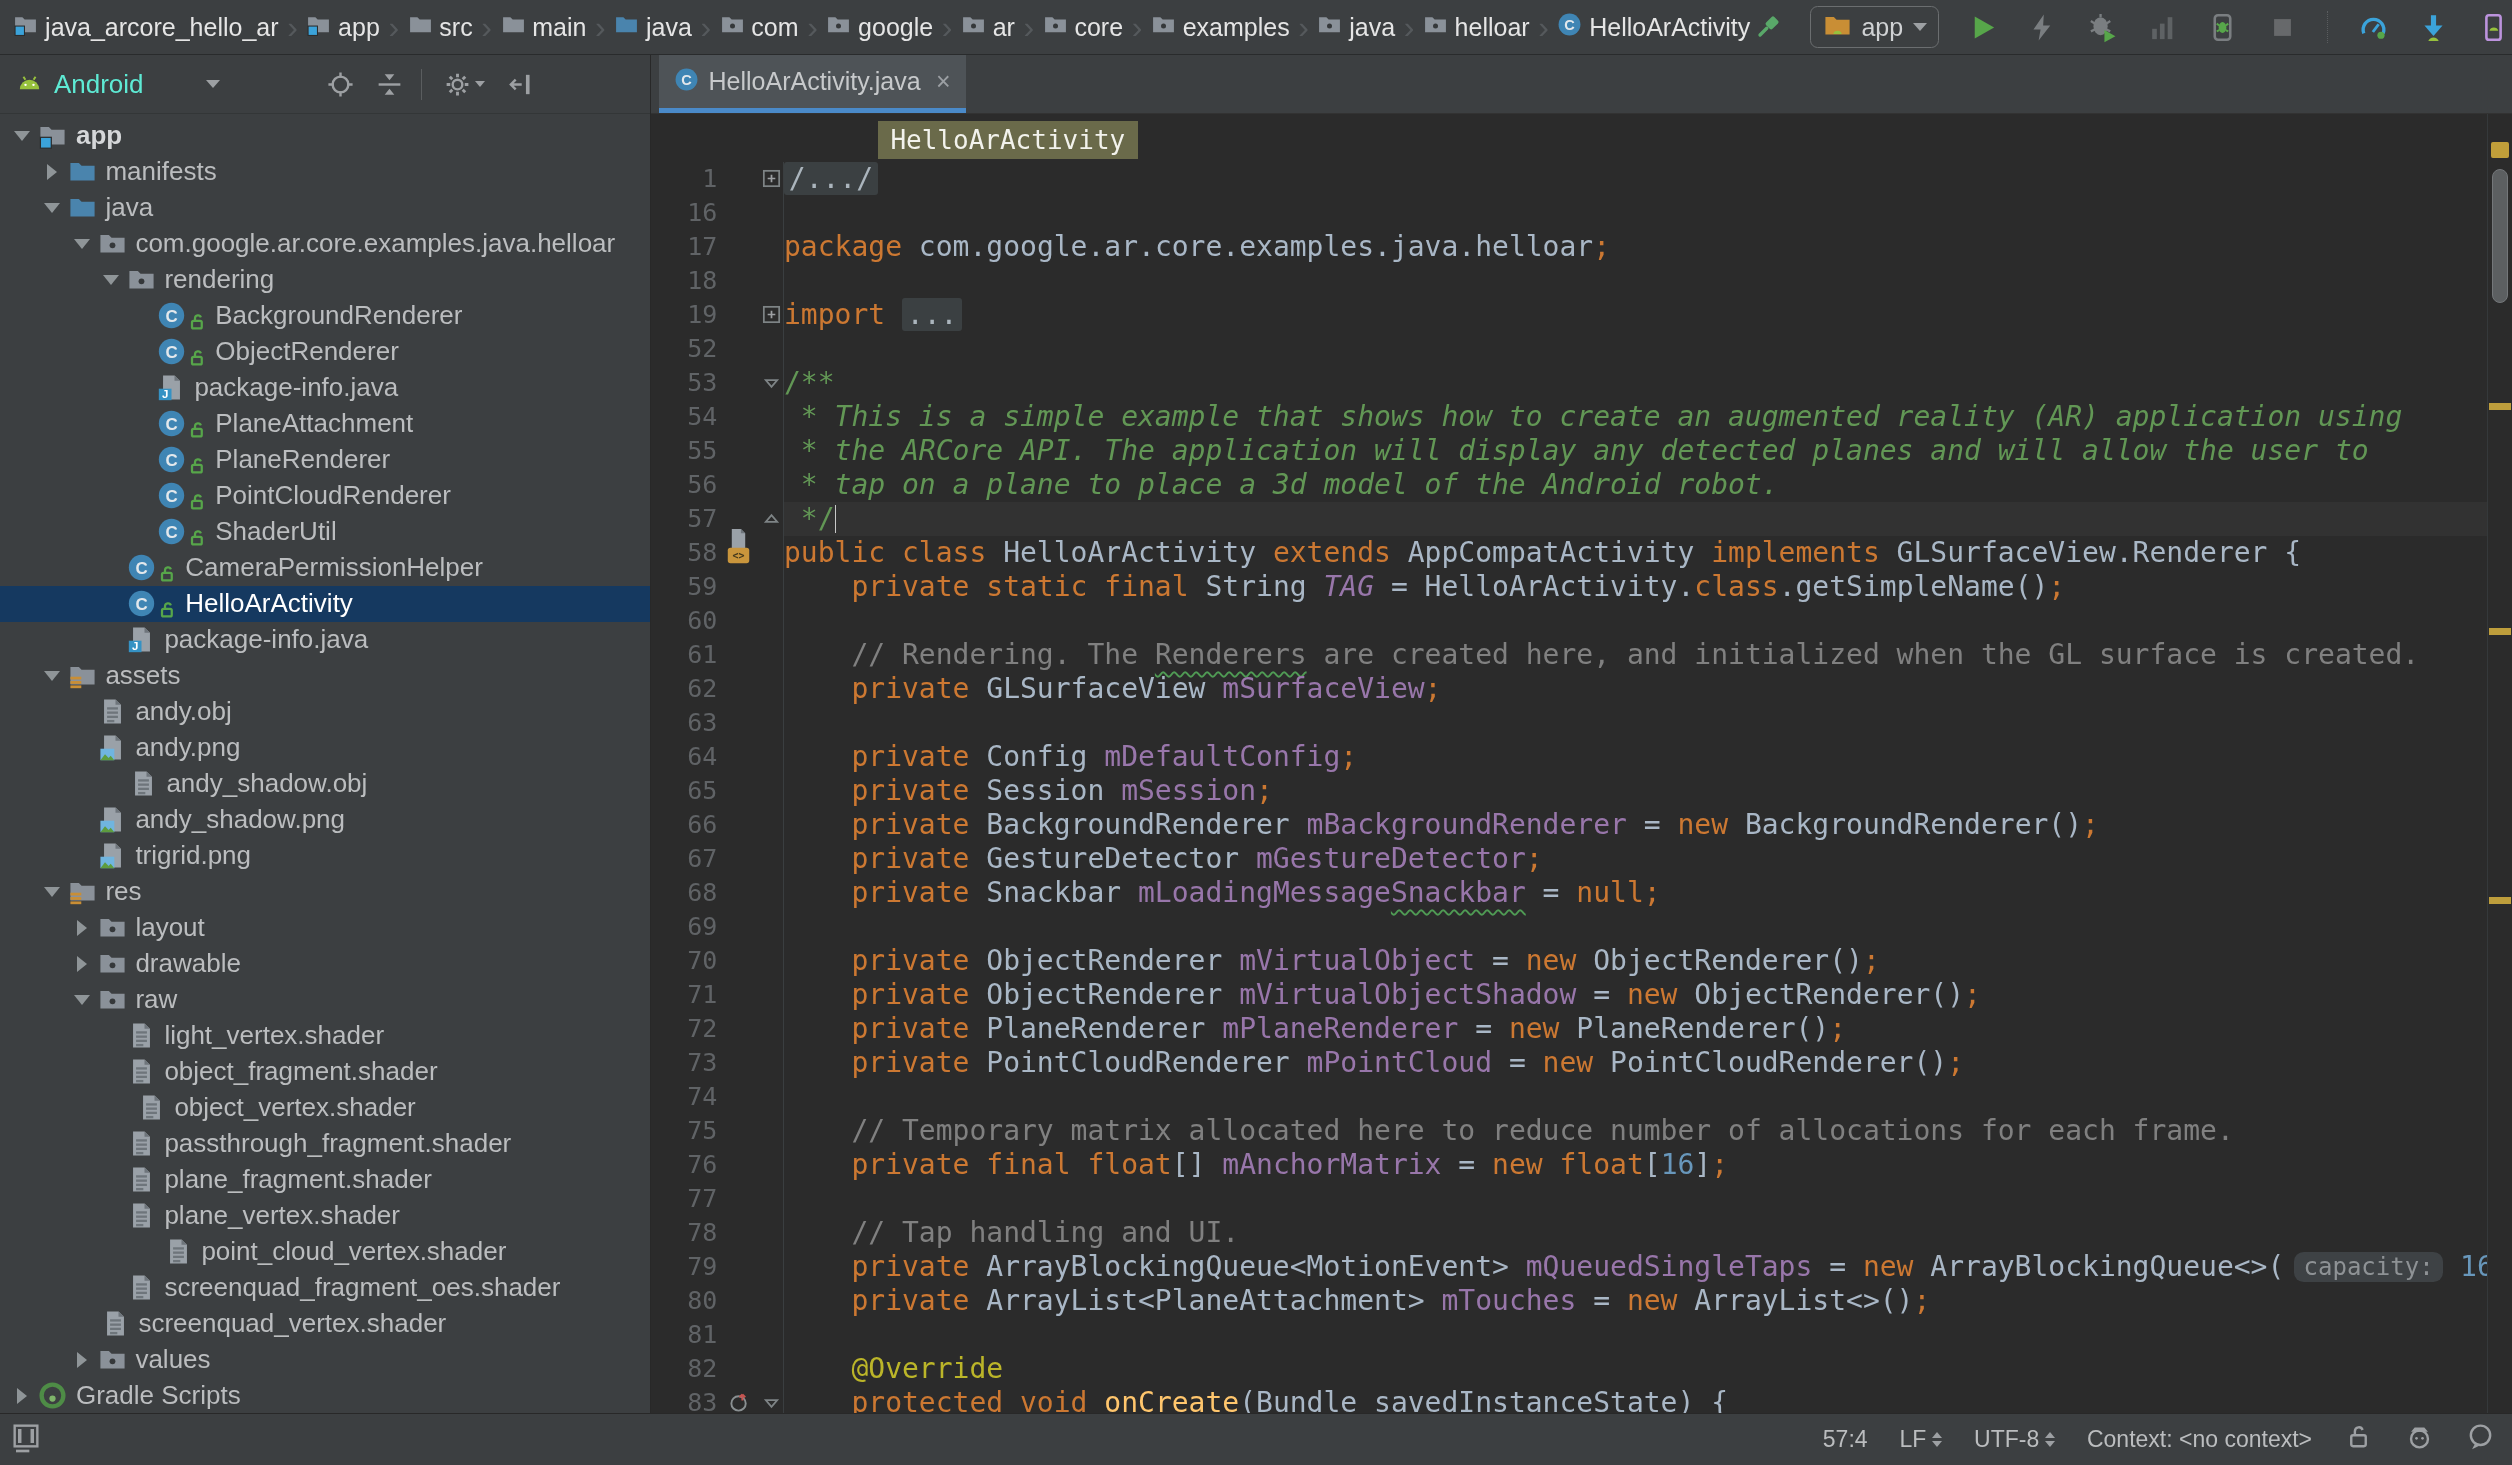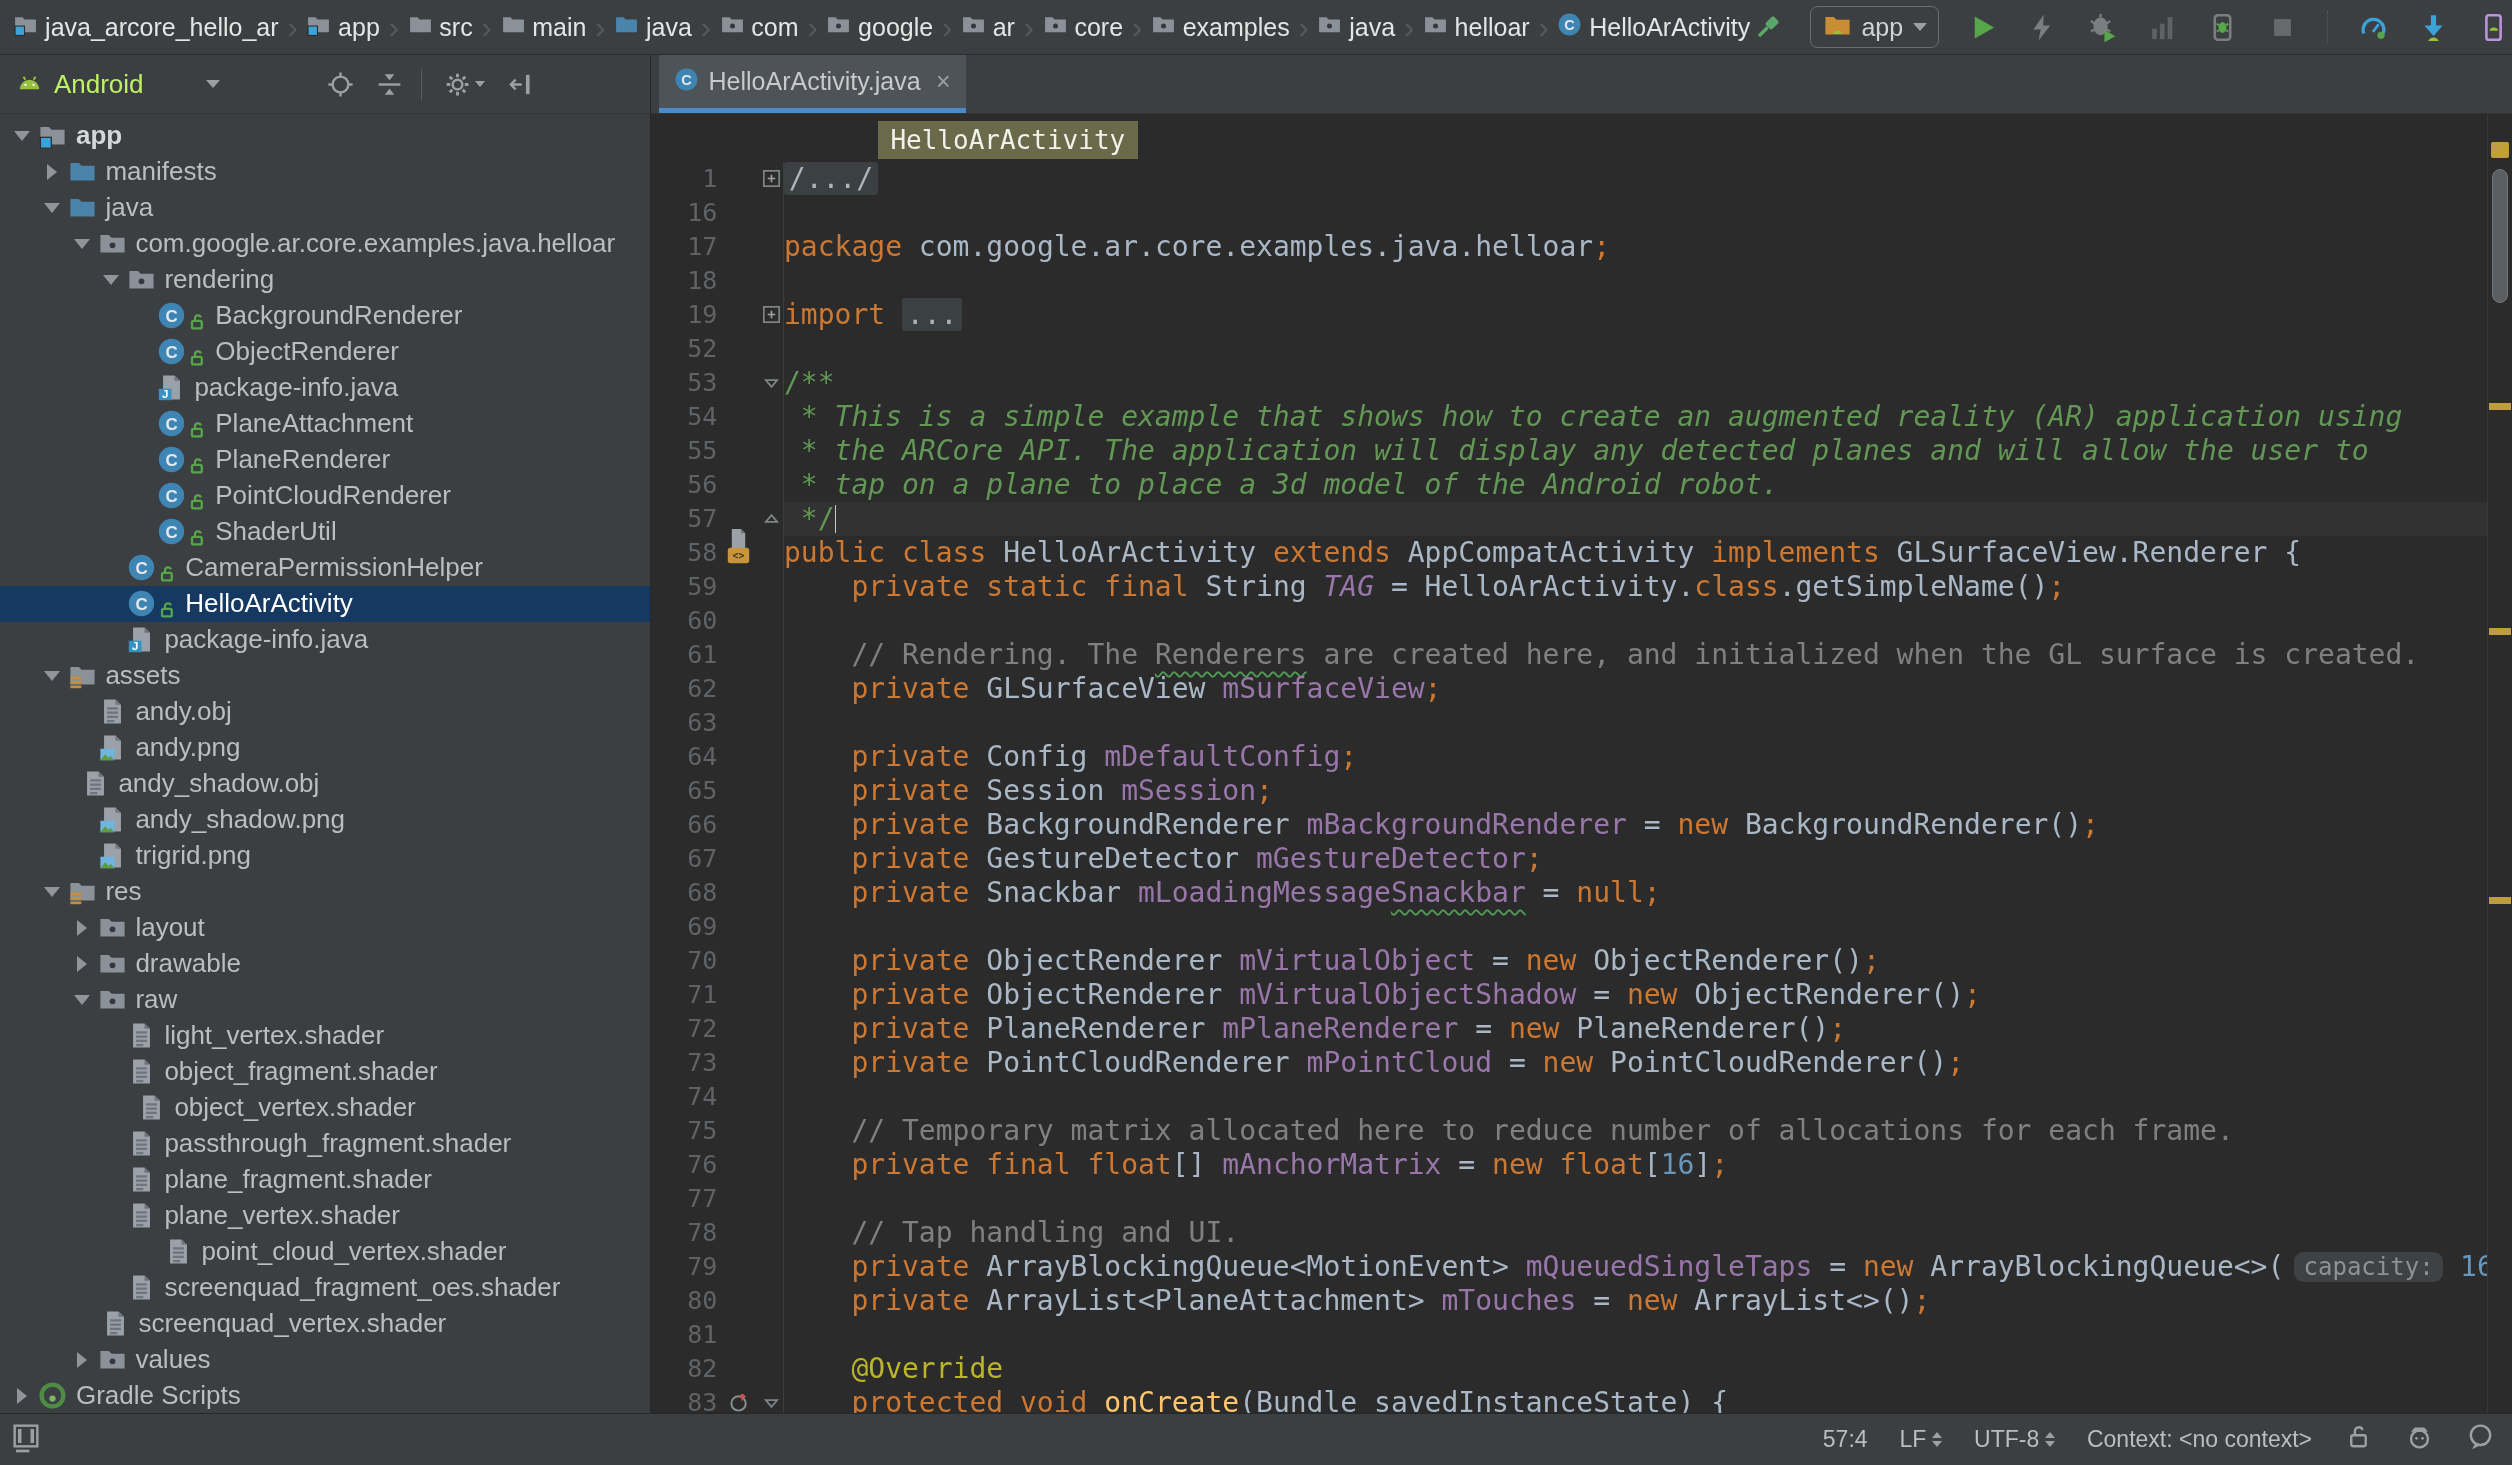"Android" #pp-header .pp-label { color: #bef264 -> #5eead4 }
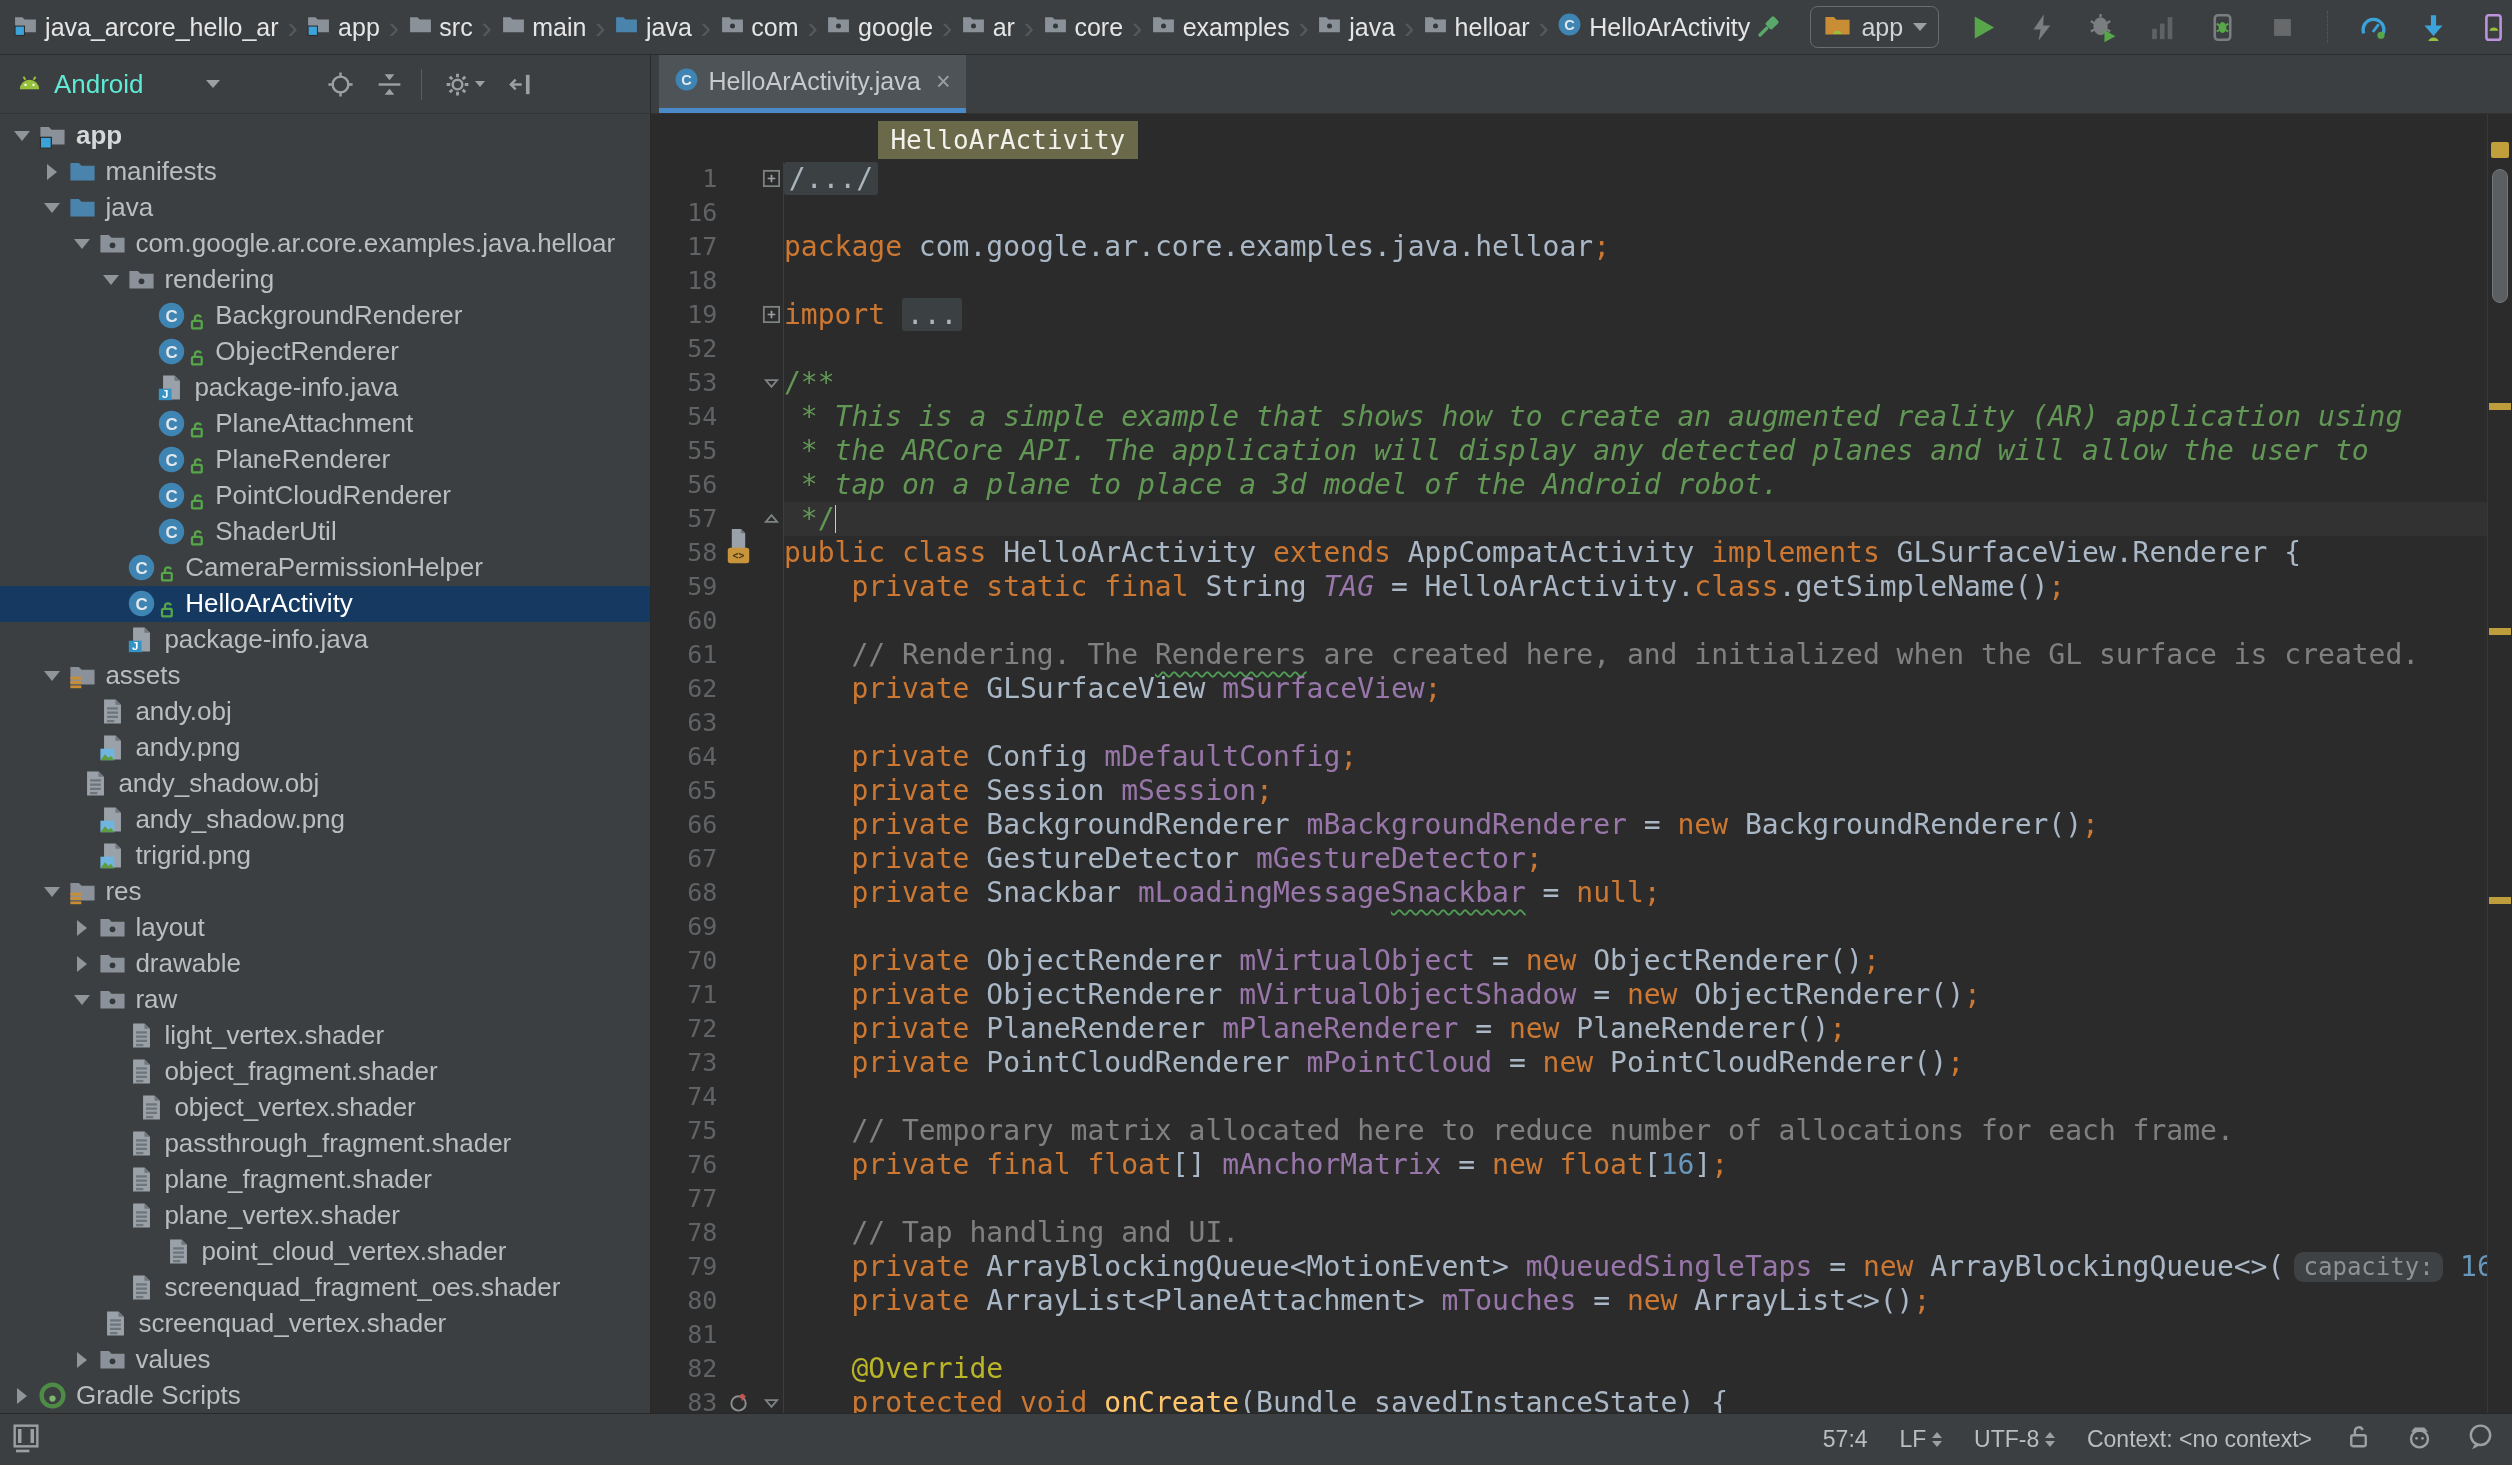"andy_shadow.obj" div.trow { padding-left: 52px -> 100px }
